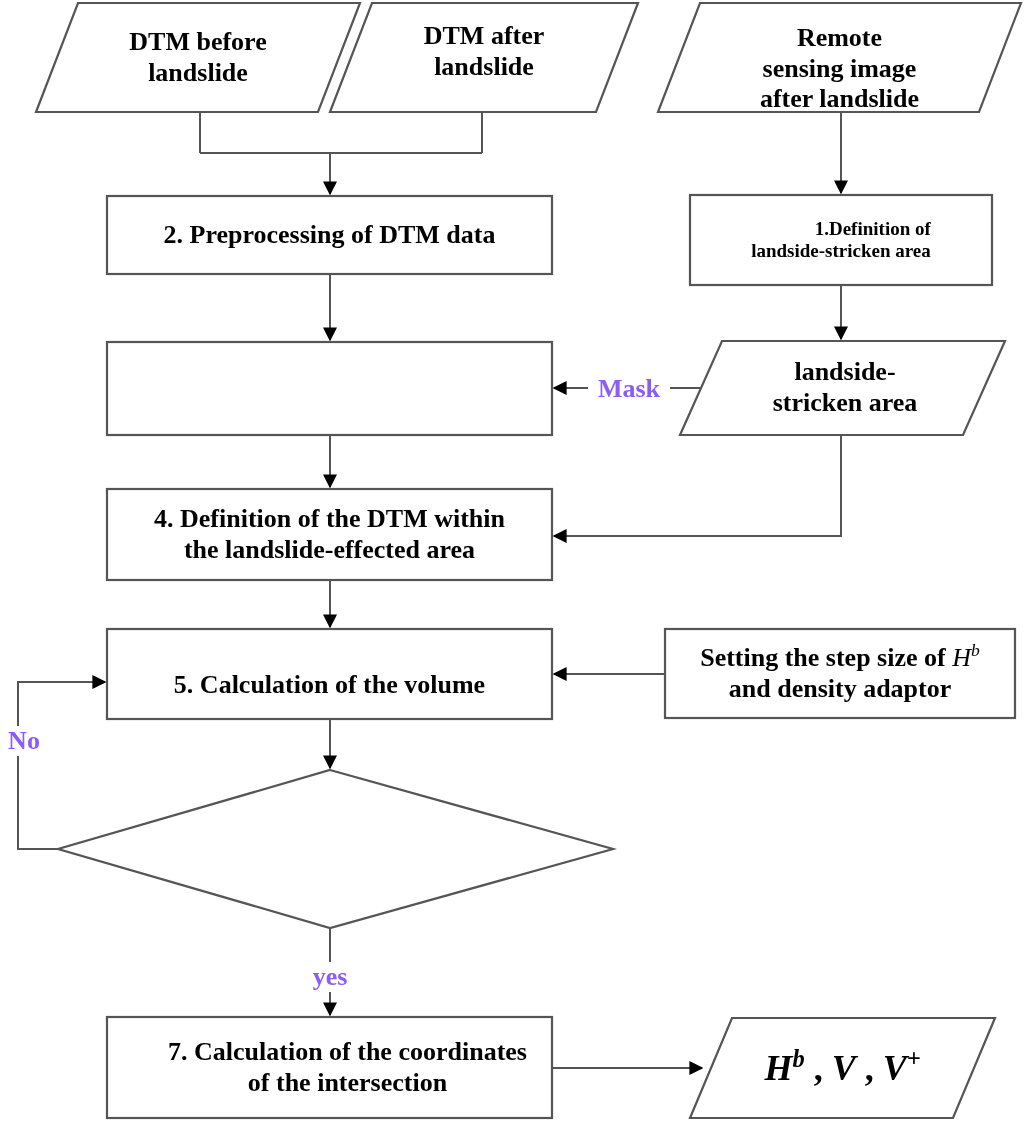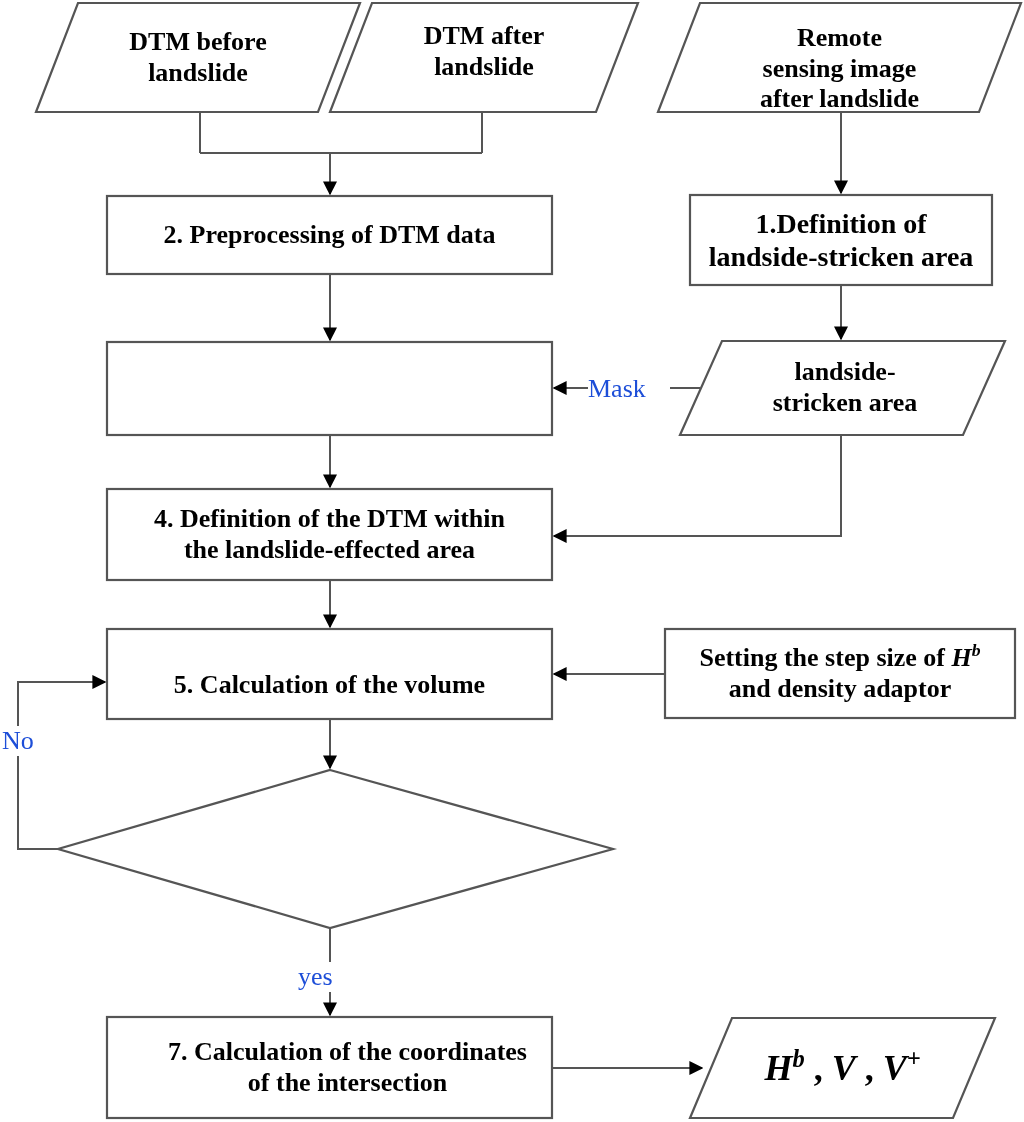"1.Definition of" .t25 { font-size: 28px -> 19px; text-align: none -> right }
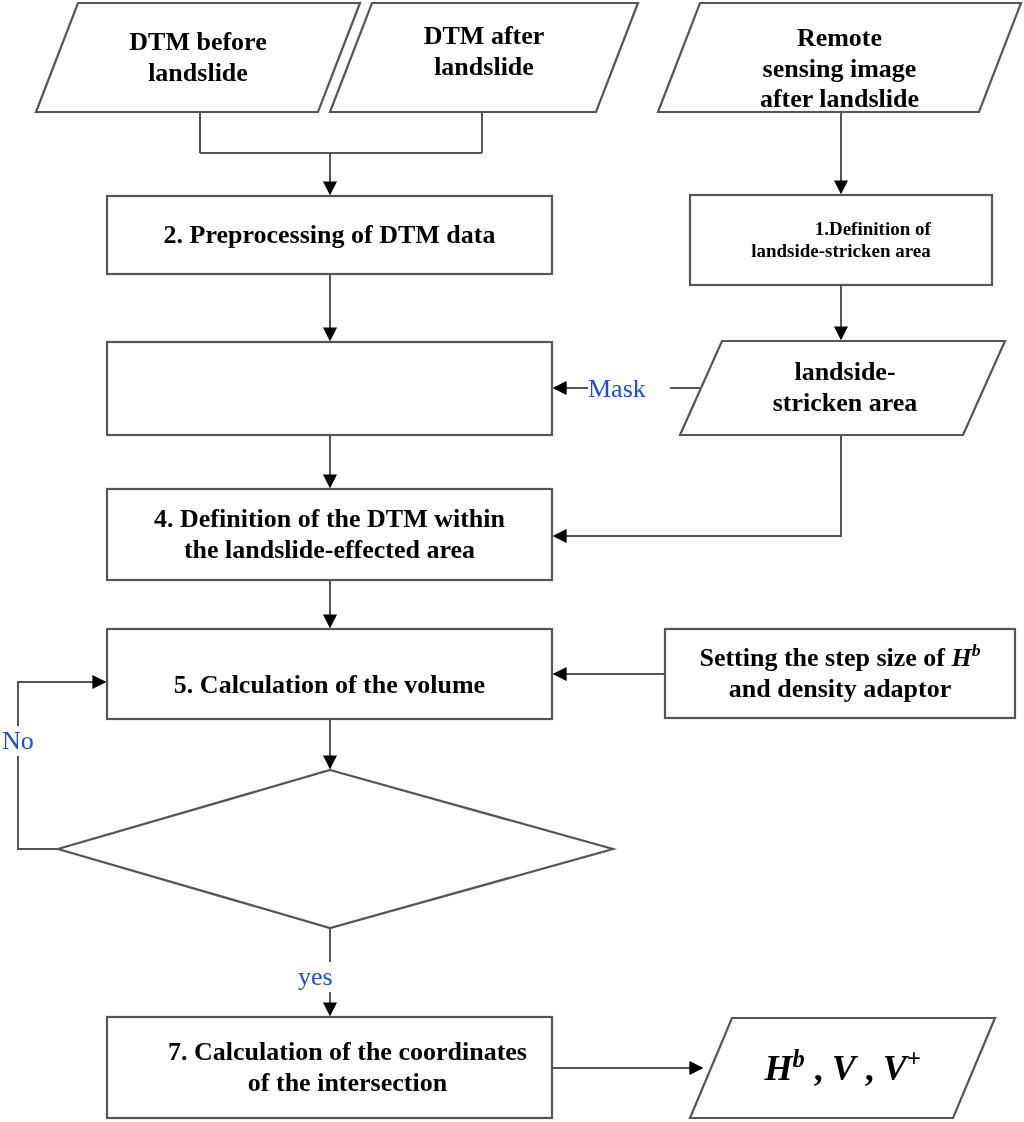"Mask" .edge-label { color: #1d4ed8 -> #8b5cf6; font-weight: normal -> bold; text-align: left -> center }
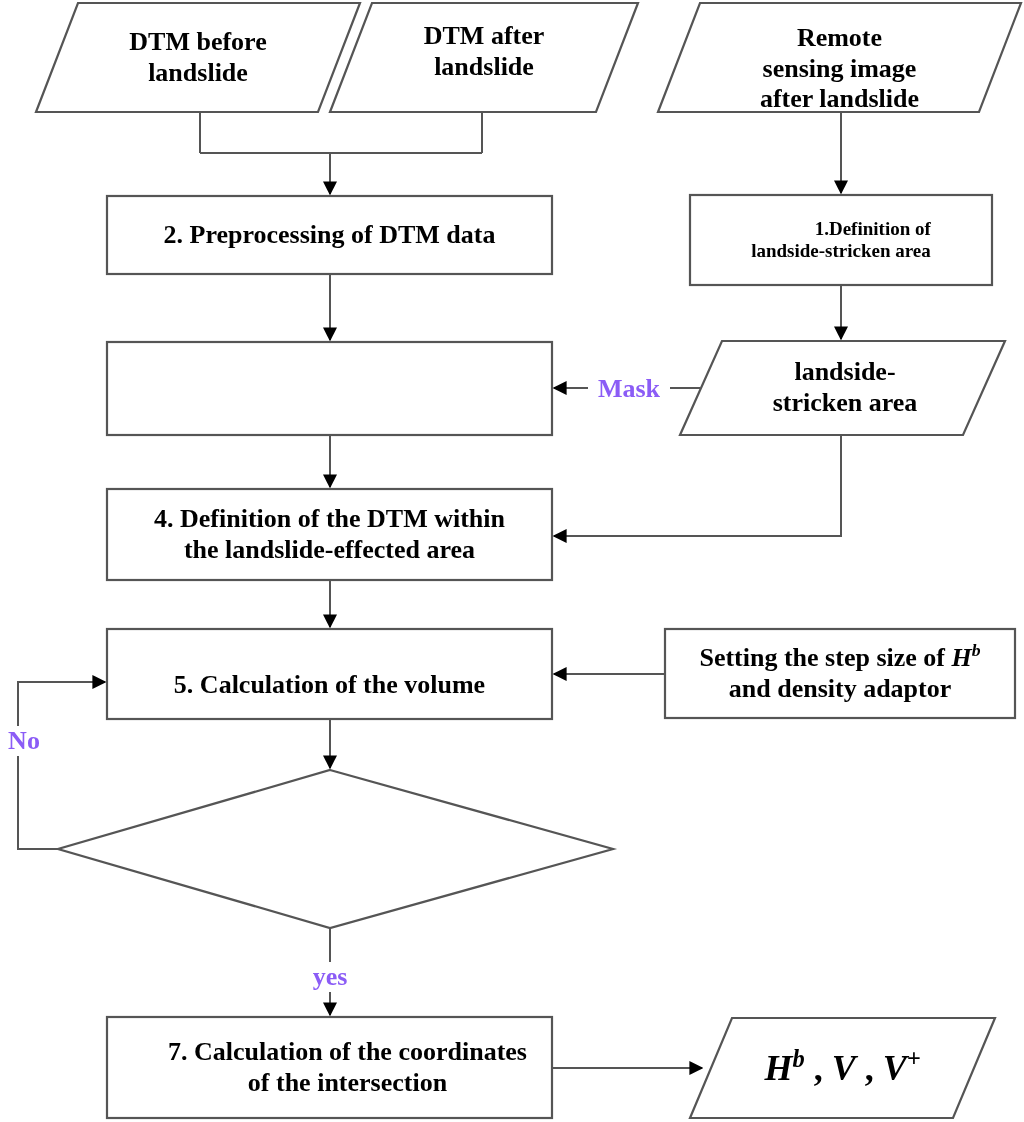"Hb" span.mathvar { font-weight: bold -> normal }
